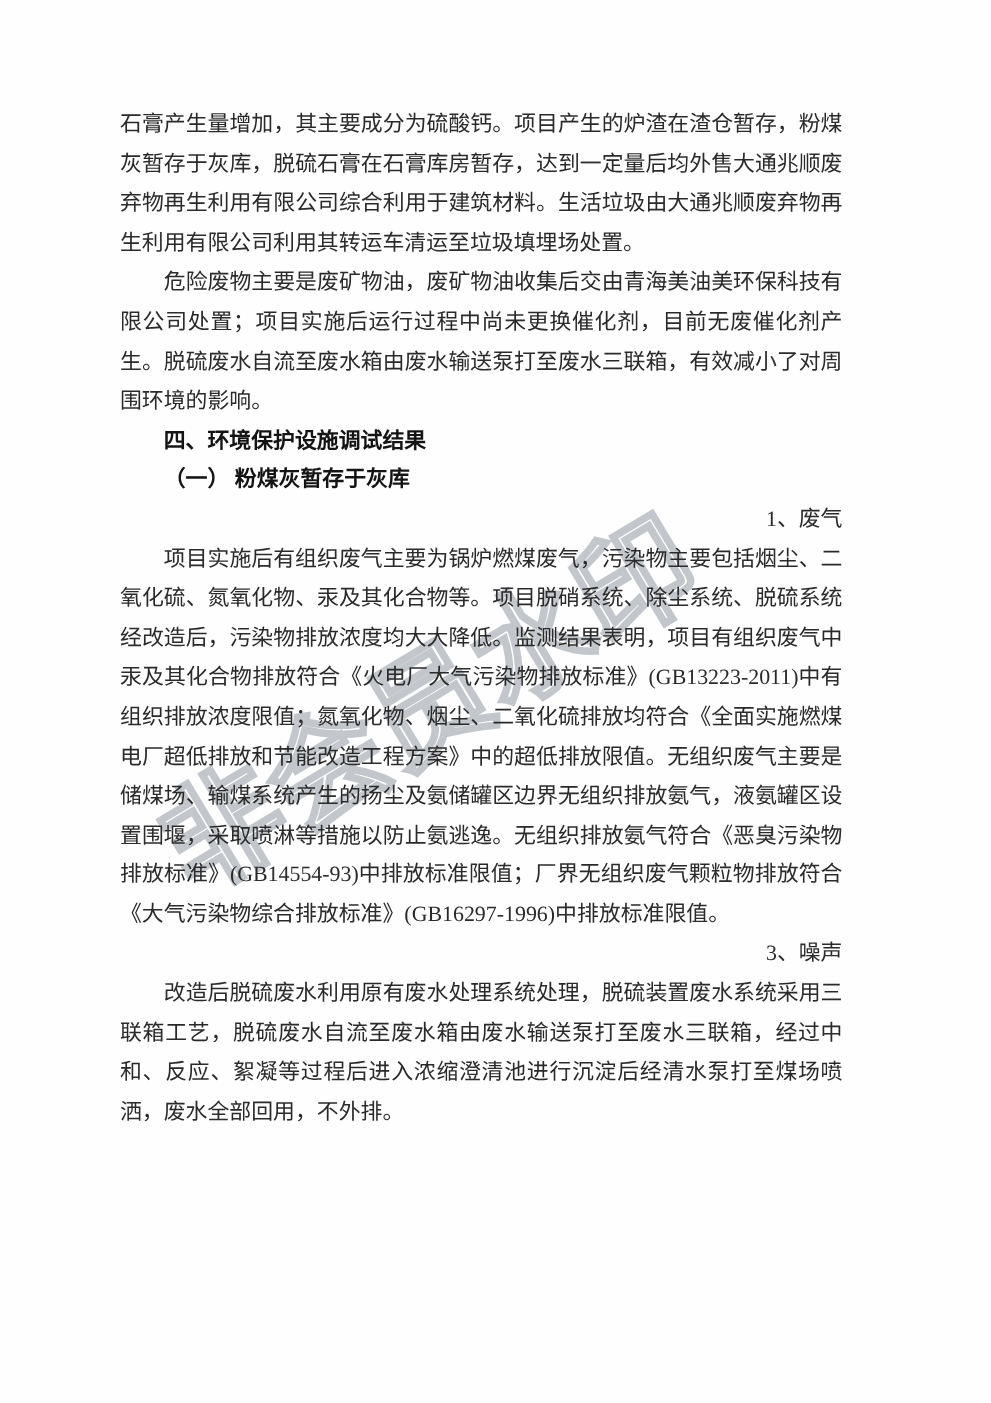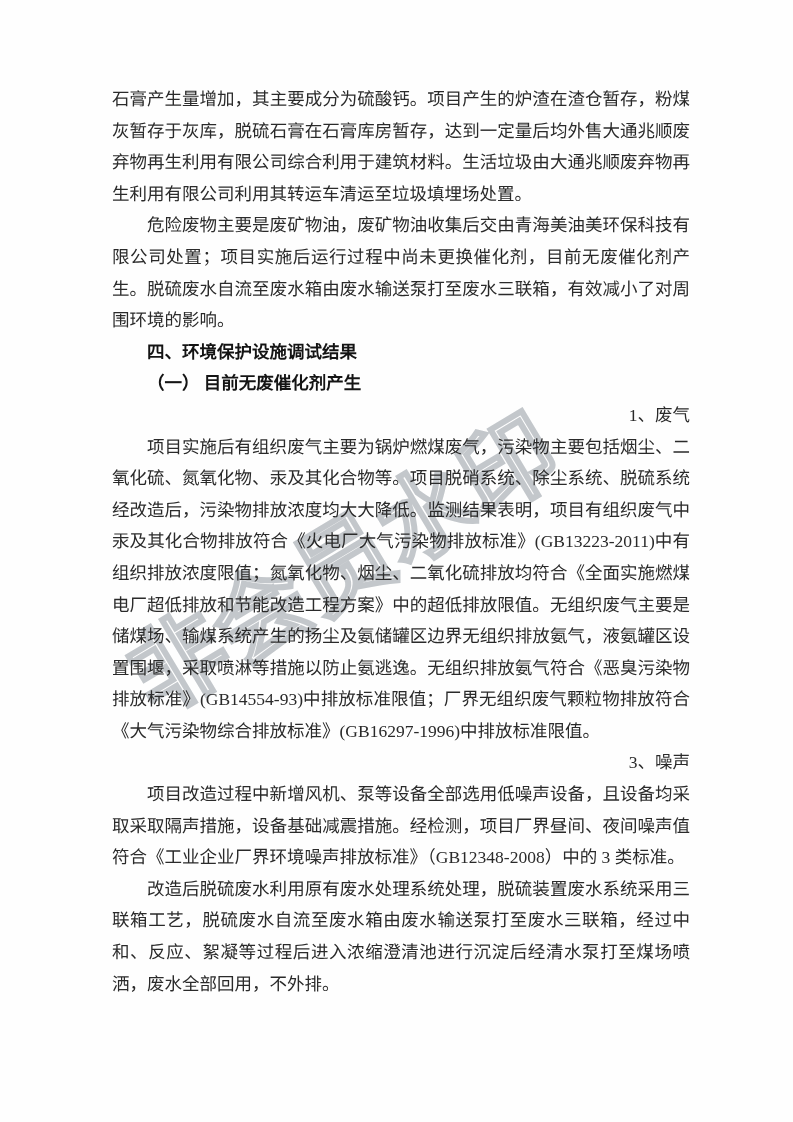"石膏产生量增加，其主要成分为硫酸钙。项目产生的炉渣在渣仓暂存，粉煤灰暂存于灰库，" .content { left: 112px -> 96px }
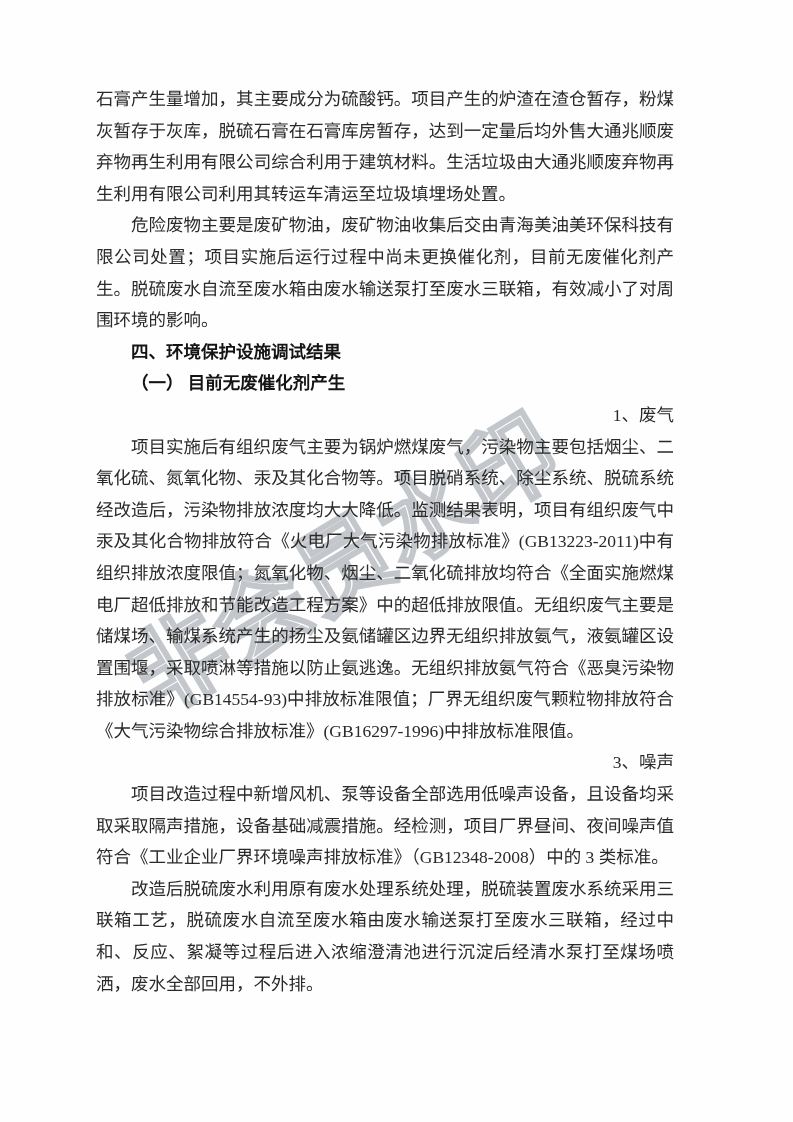"（一） 目前无废催化剂产生" div.h2 { text: 目前无废催化剂产生 -> 粉煤灰暂存于灰库 }
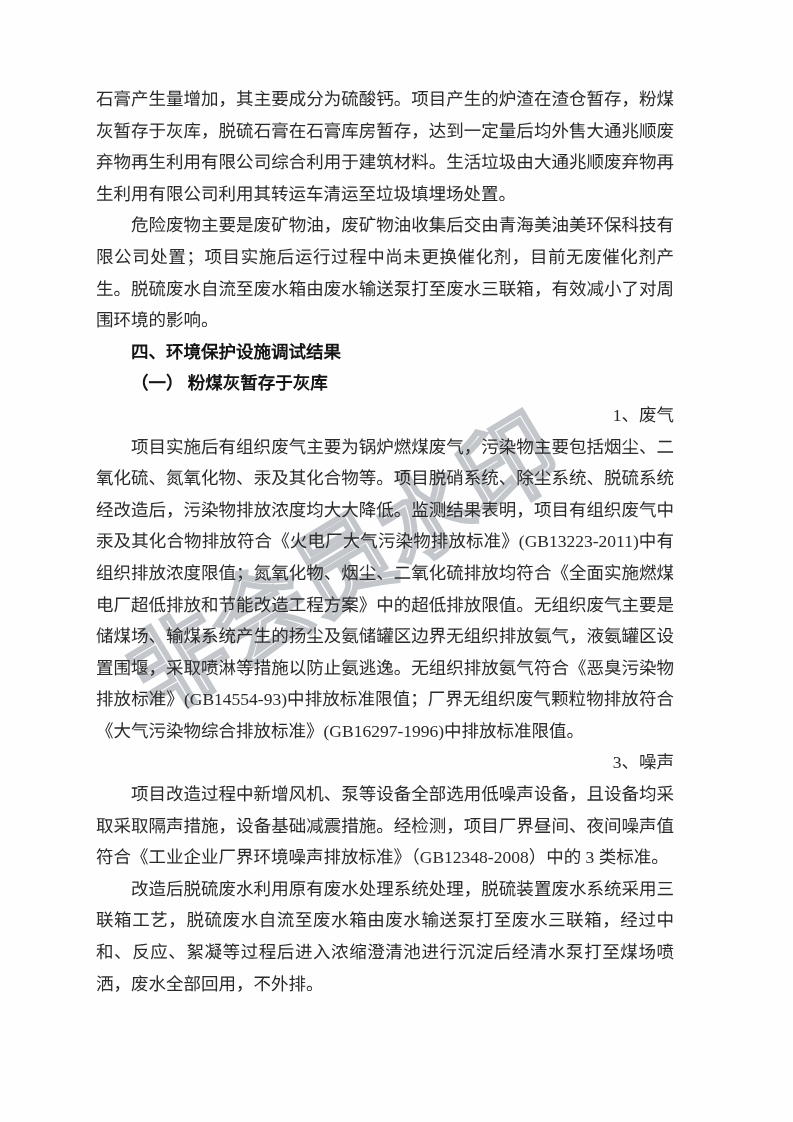"项目改造过程中新增风机、泵等设备全部选用低噪声设备，且设备均采取采取隔声措施，设" div.p { html: <div>项目改造过程中新增风机、泵等设备全部选用低噪声设备，且设备均采取采取隔声措施，设备基础减震措施。经检测，项目厂界昼间、夜间噪声值符合《工业企业厂界环境噪声排放标准》（GB12348-2008）中的 3 类标准。</div> -> none }
